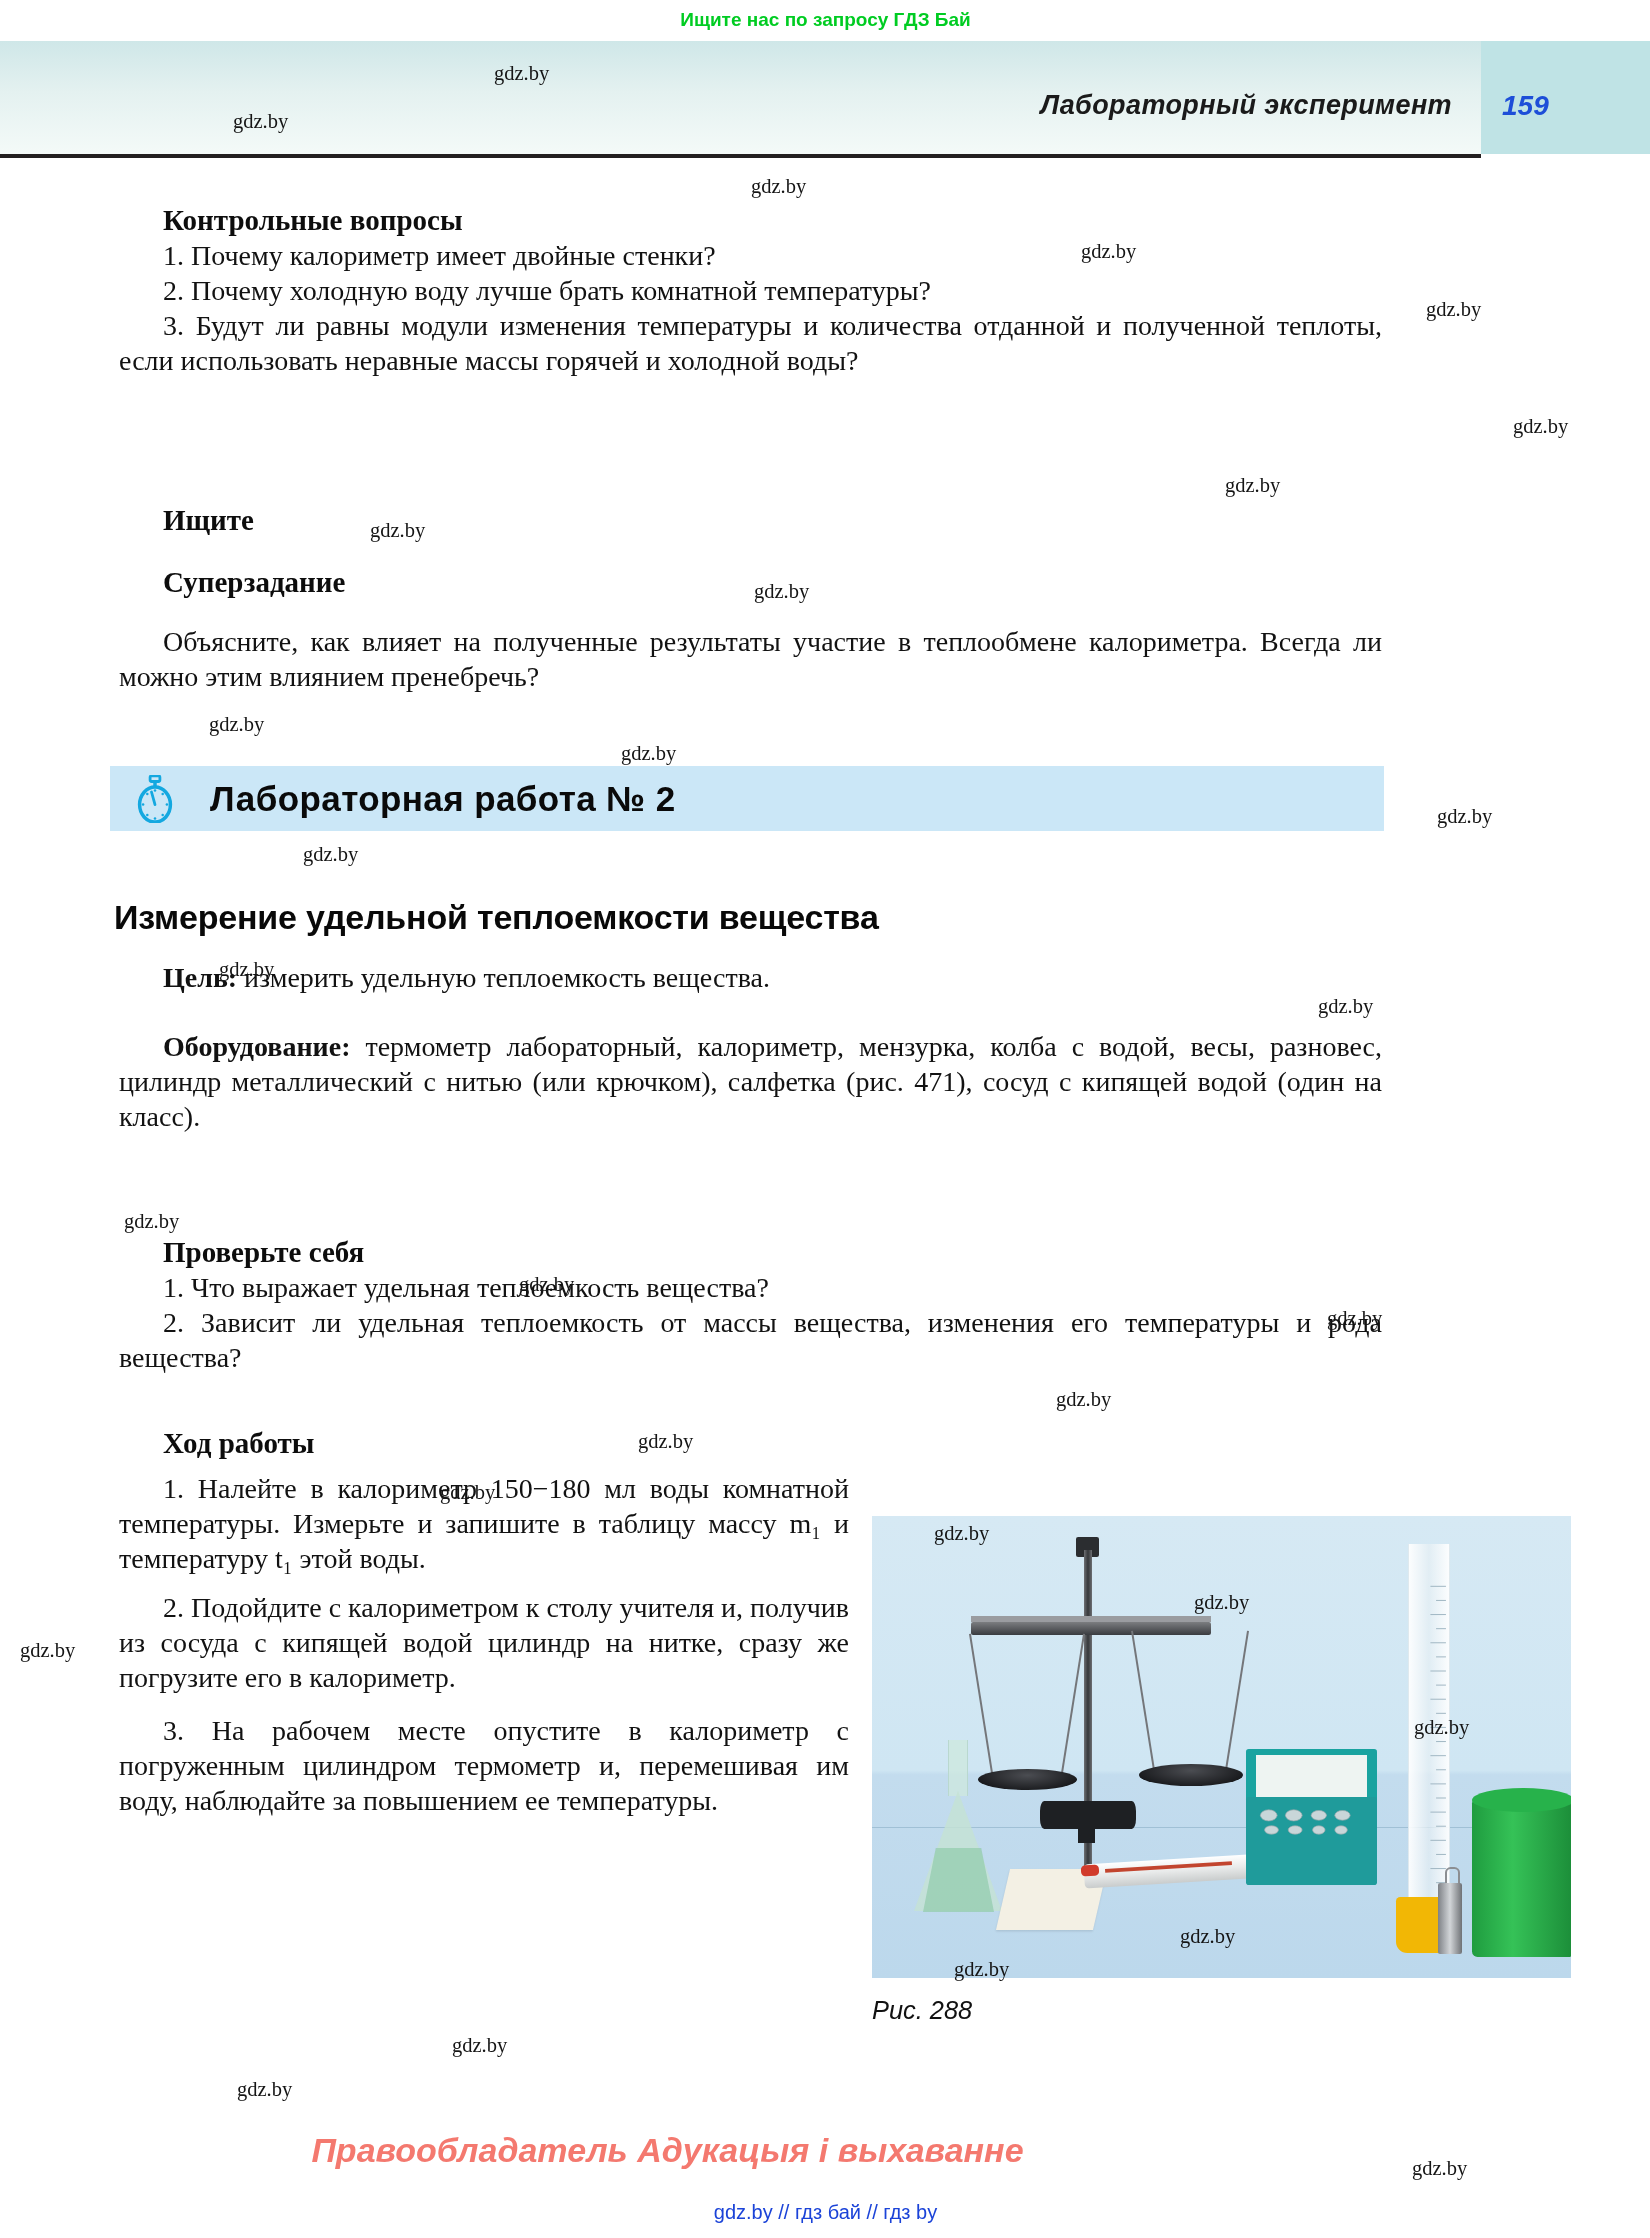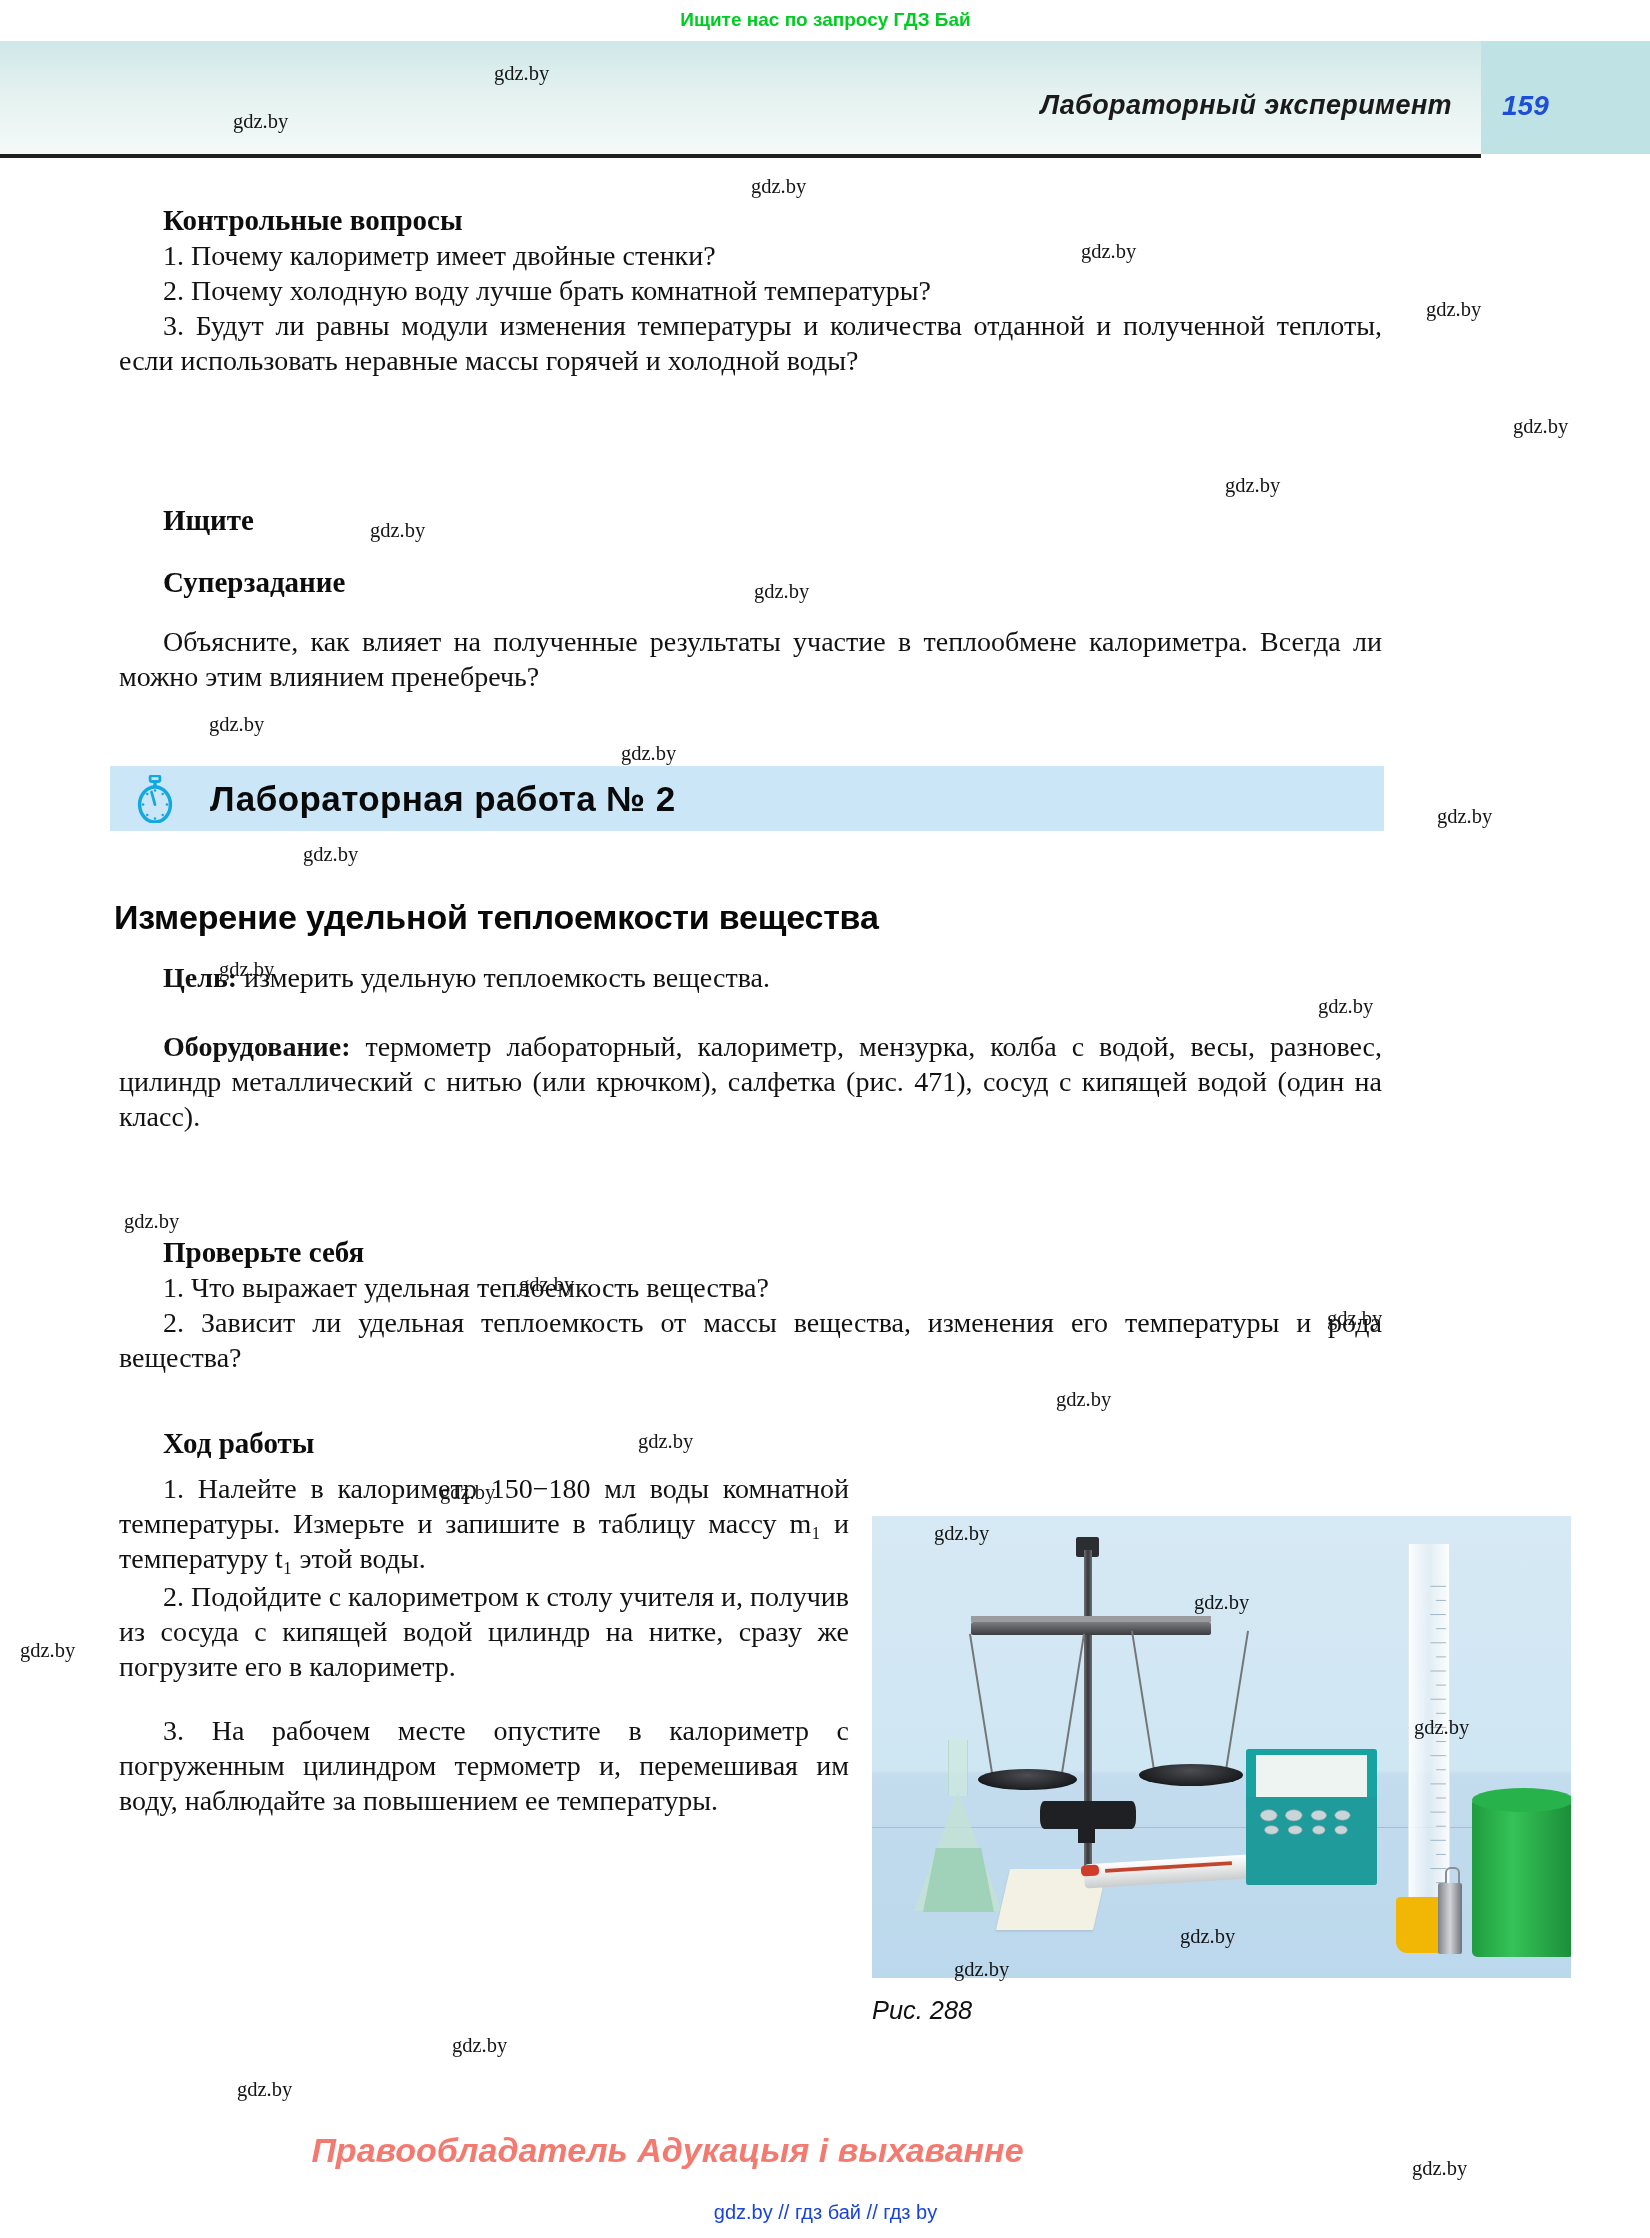"2. Подойдите с калориметром к" p.body-text { margin-top: 3px -> 14px }
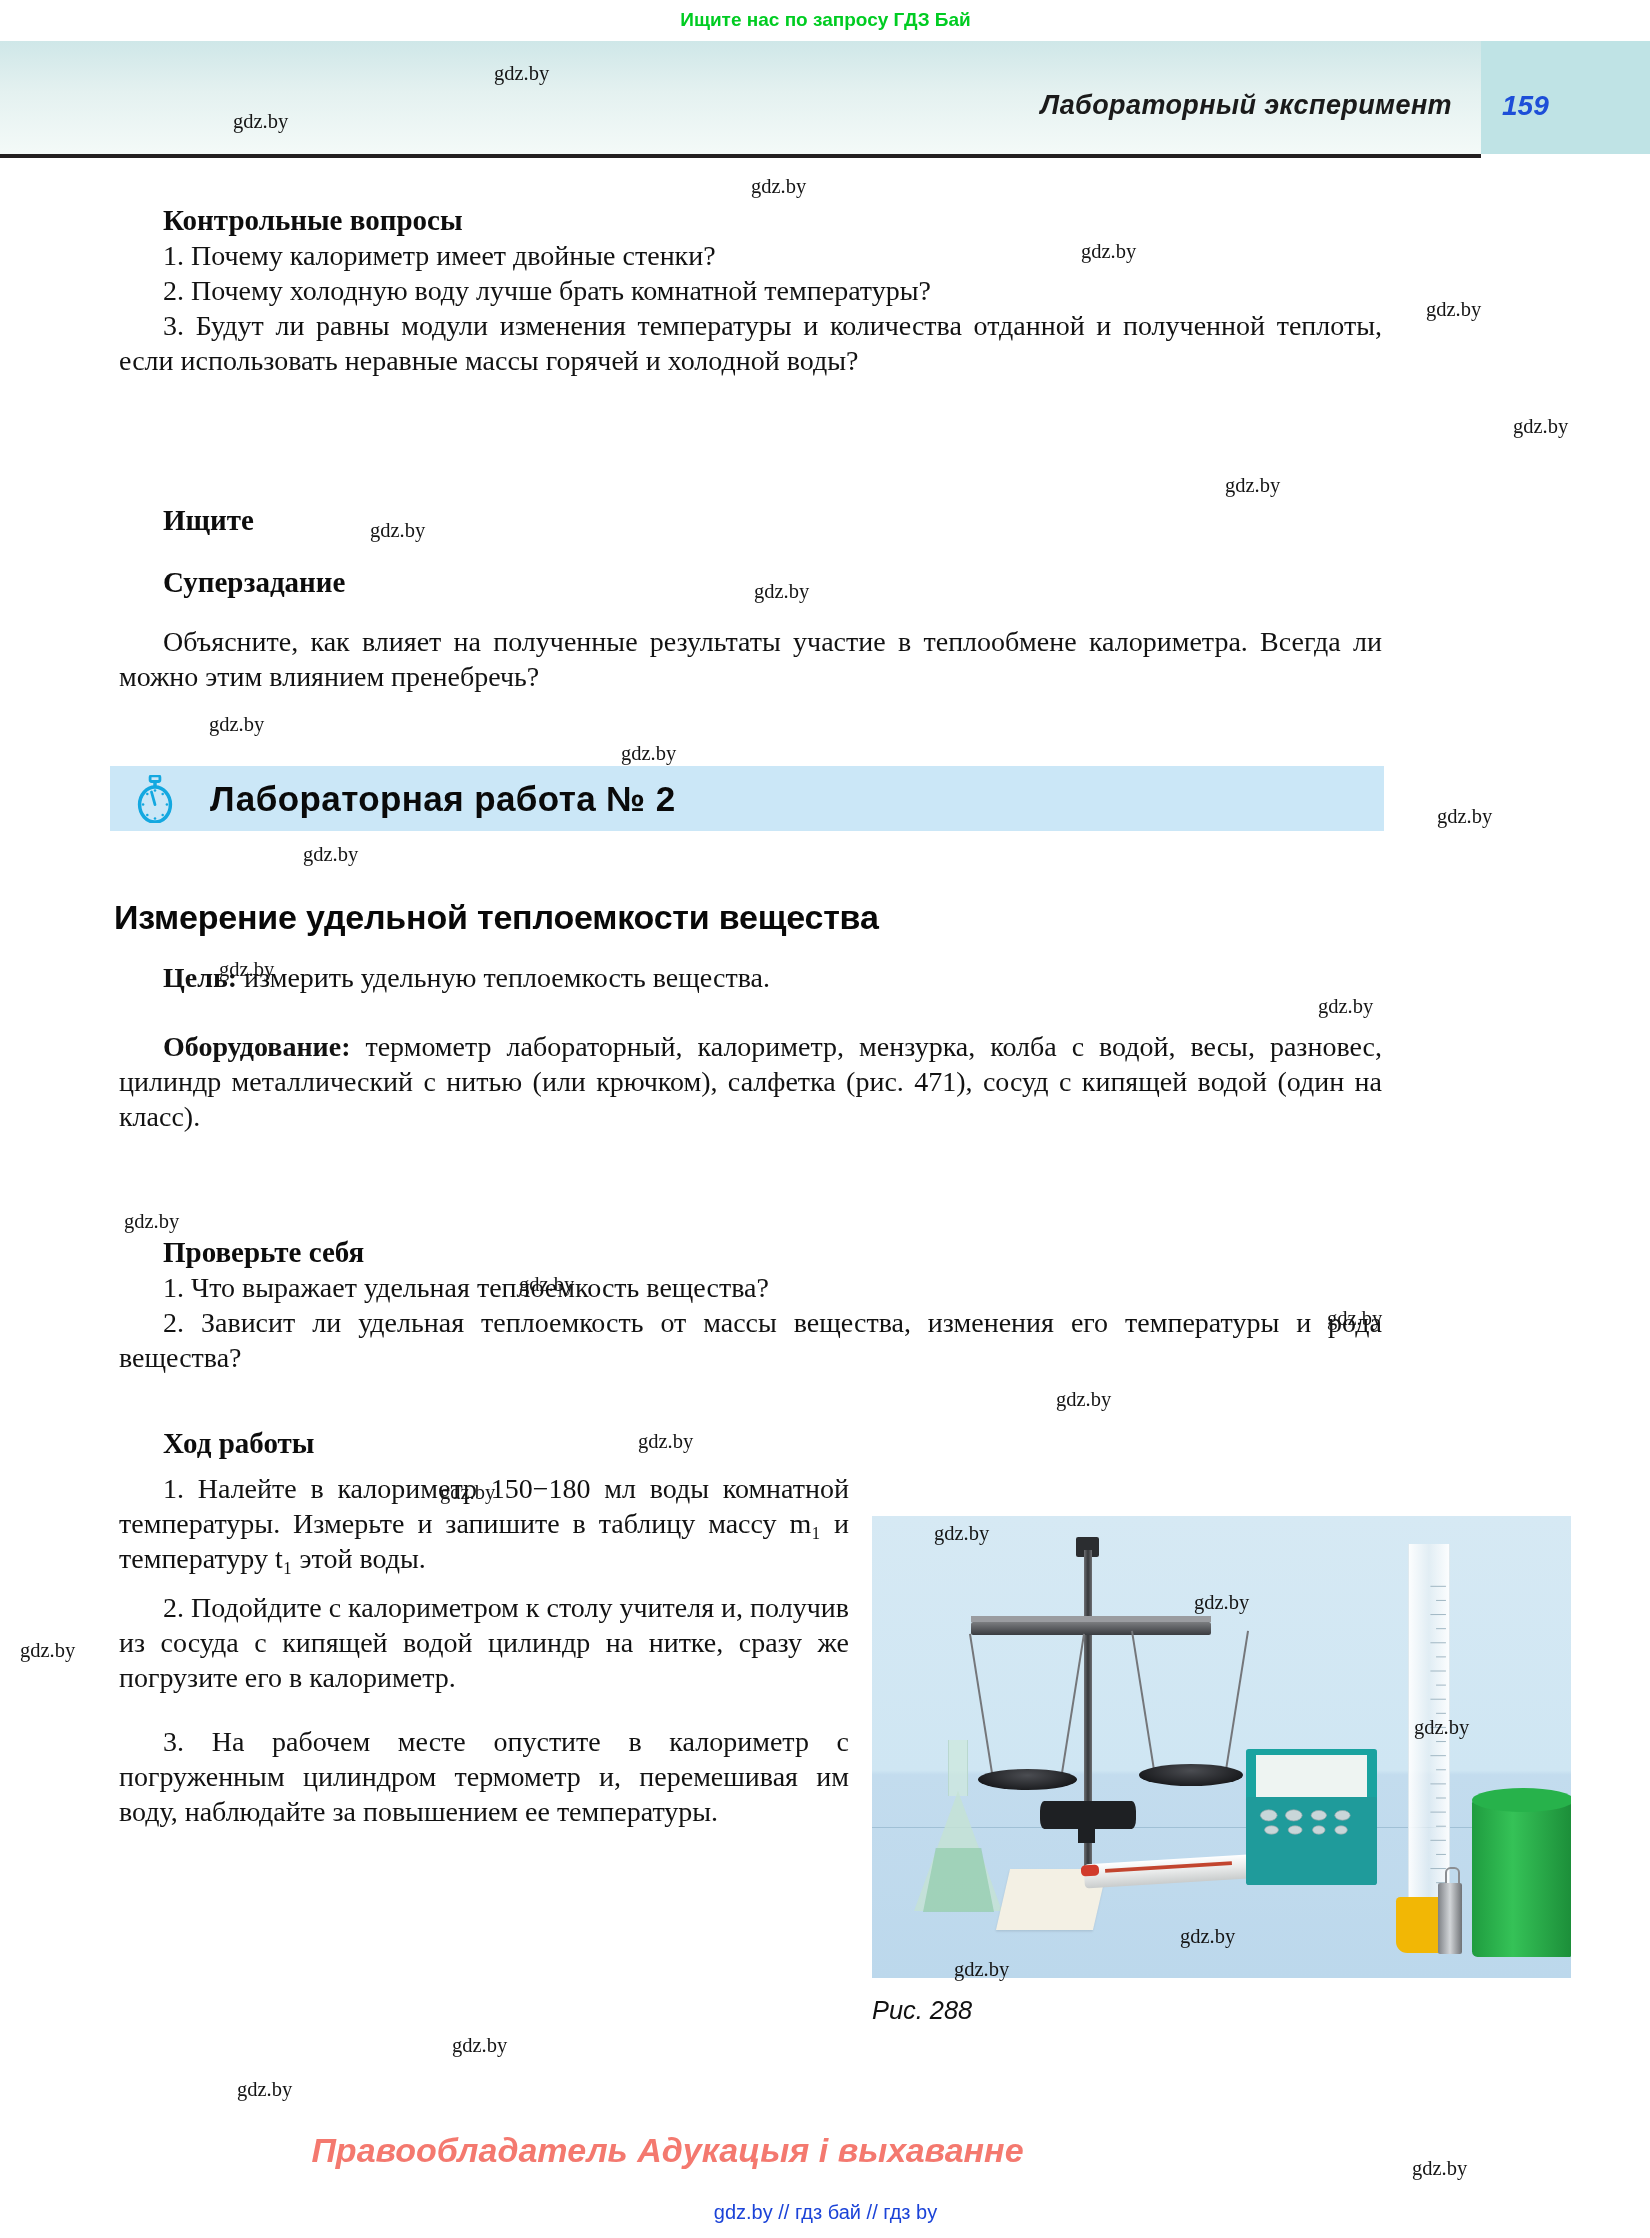"3. На рабочем месте опустите" p.body-text { margin-top: 29px -> 18px }
